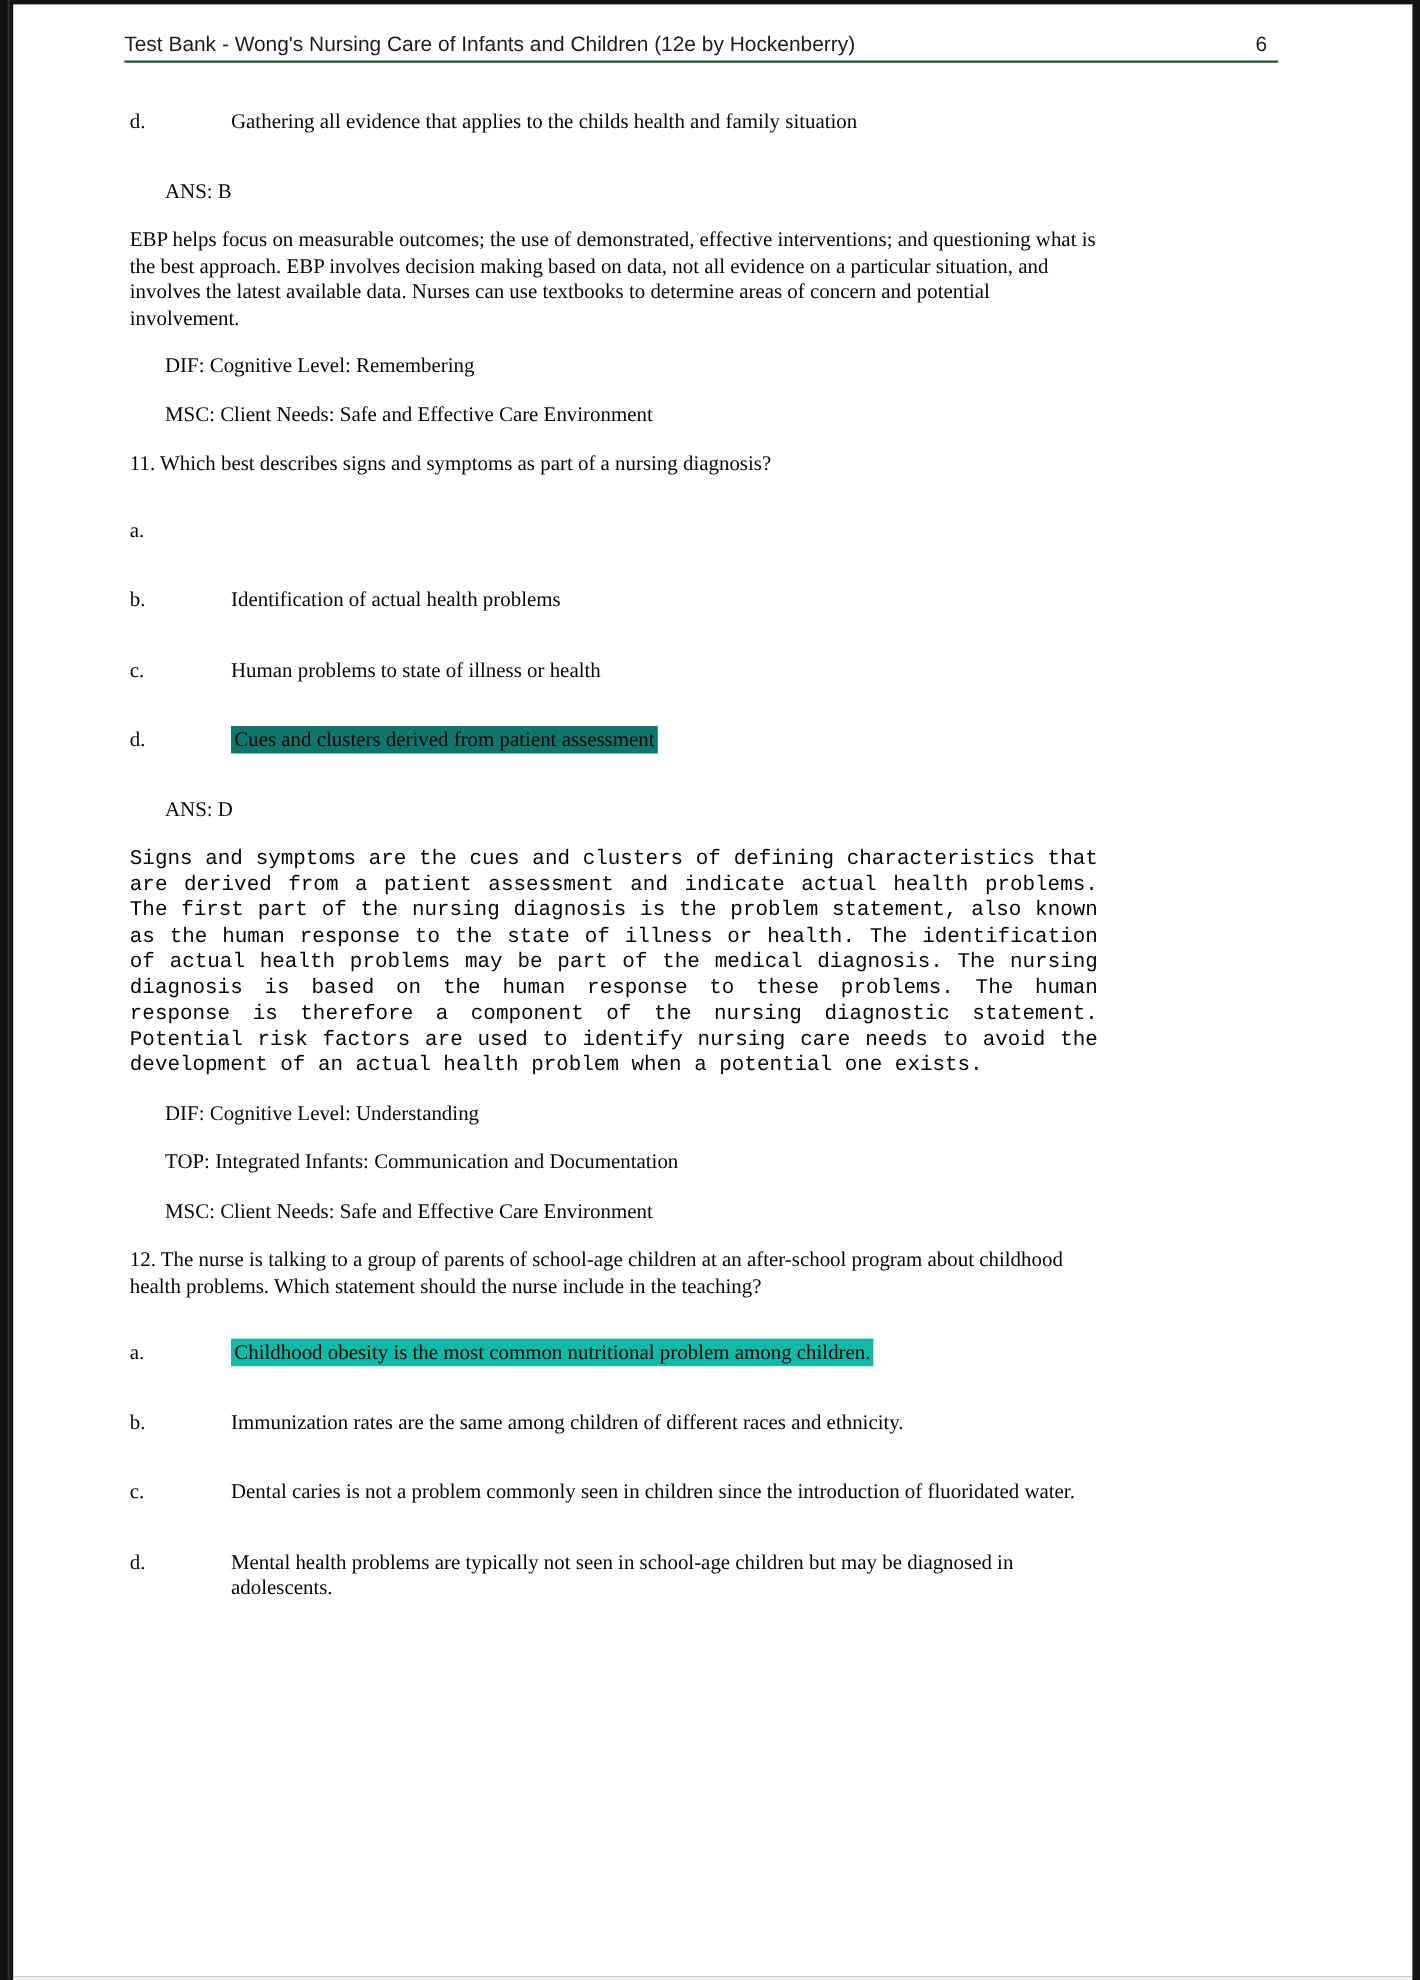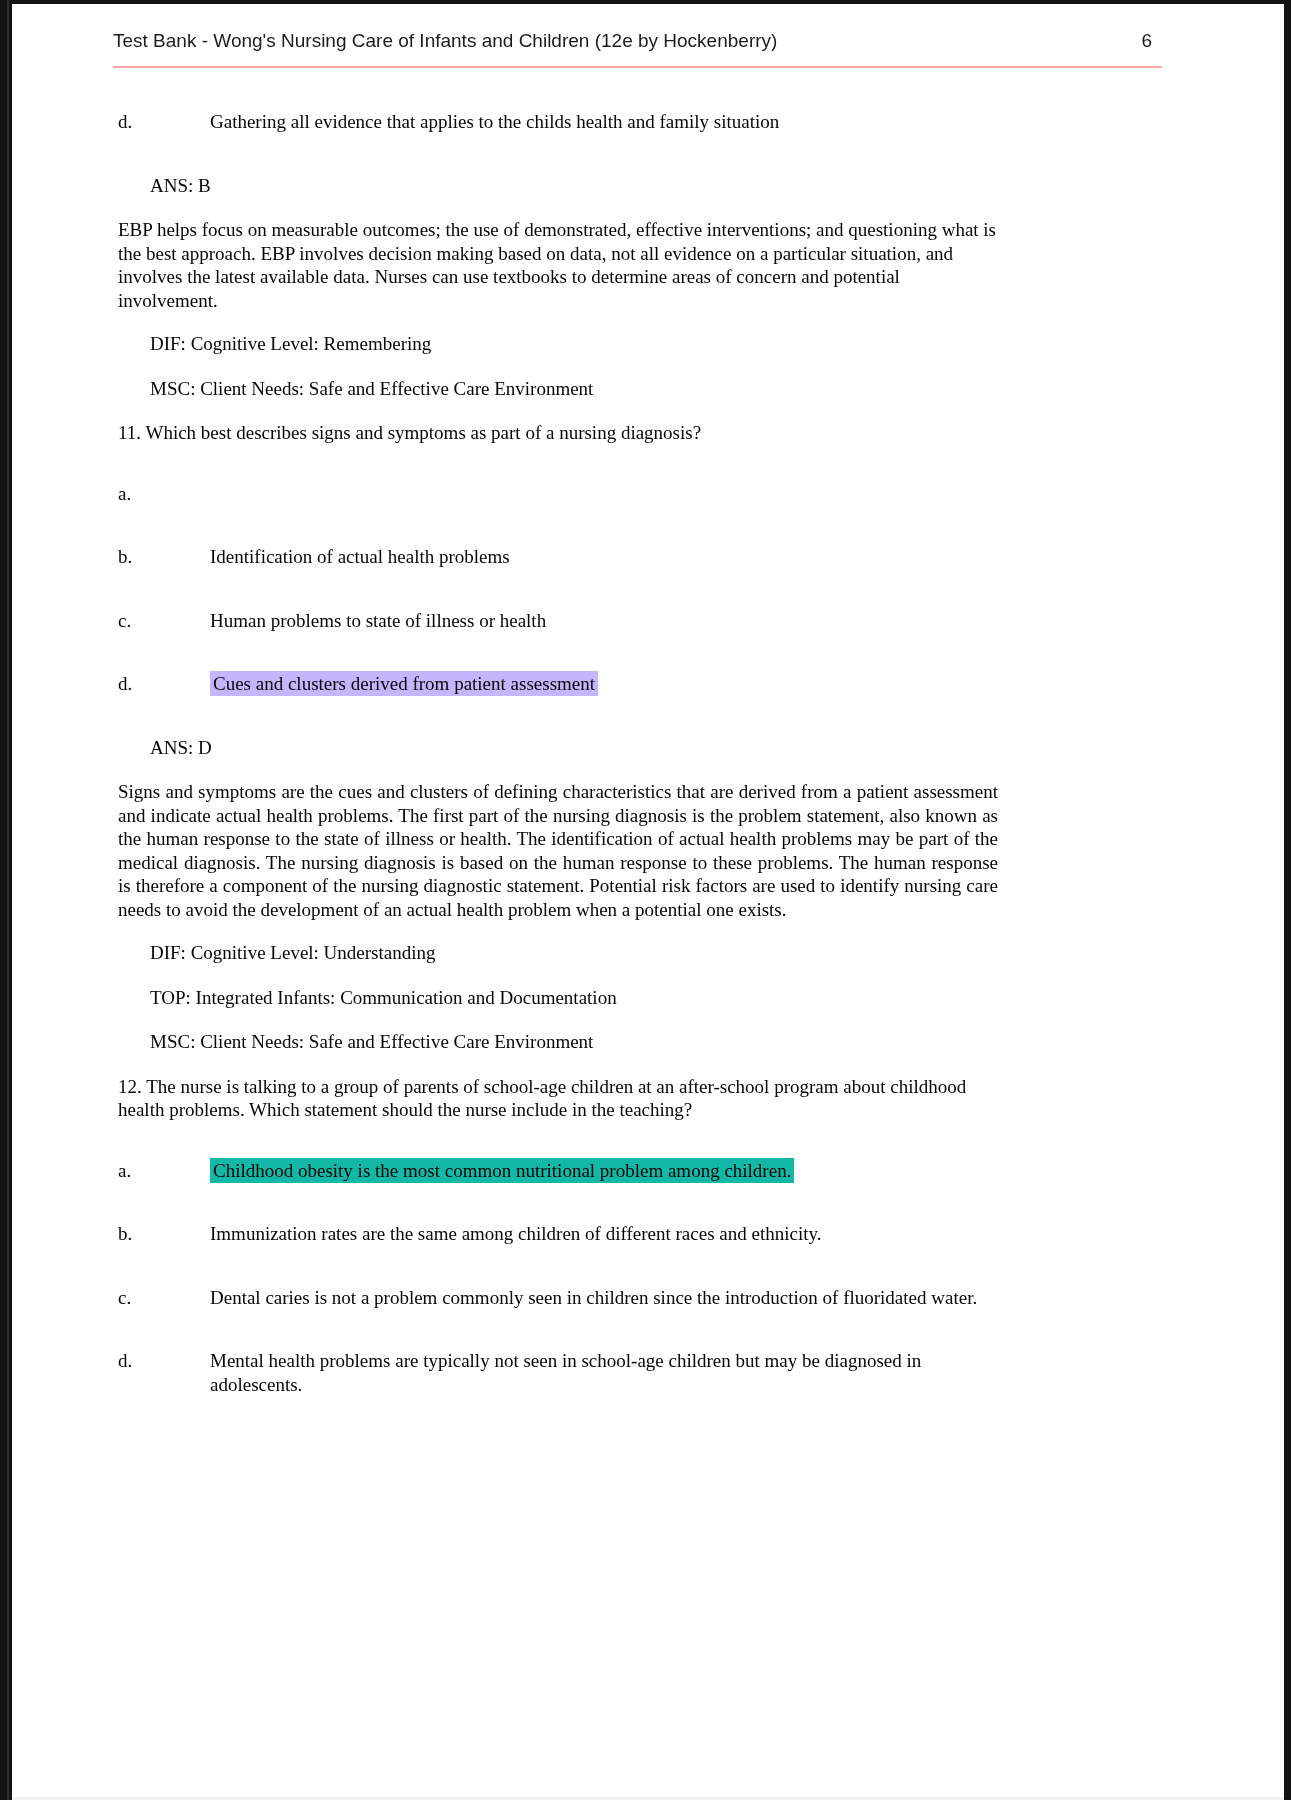"Test Bank - Wong's Nursing" .header { border-bottom: 2px solid #fca5a5 -> 2px solid #14532d; padding-bottom: 14px -> 3px }
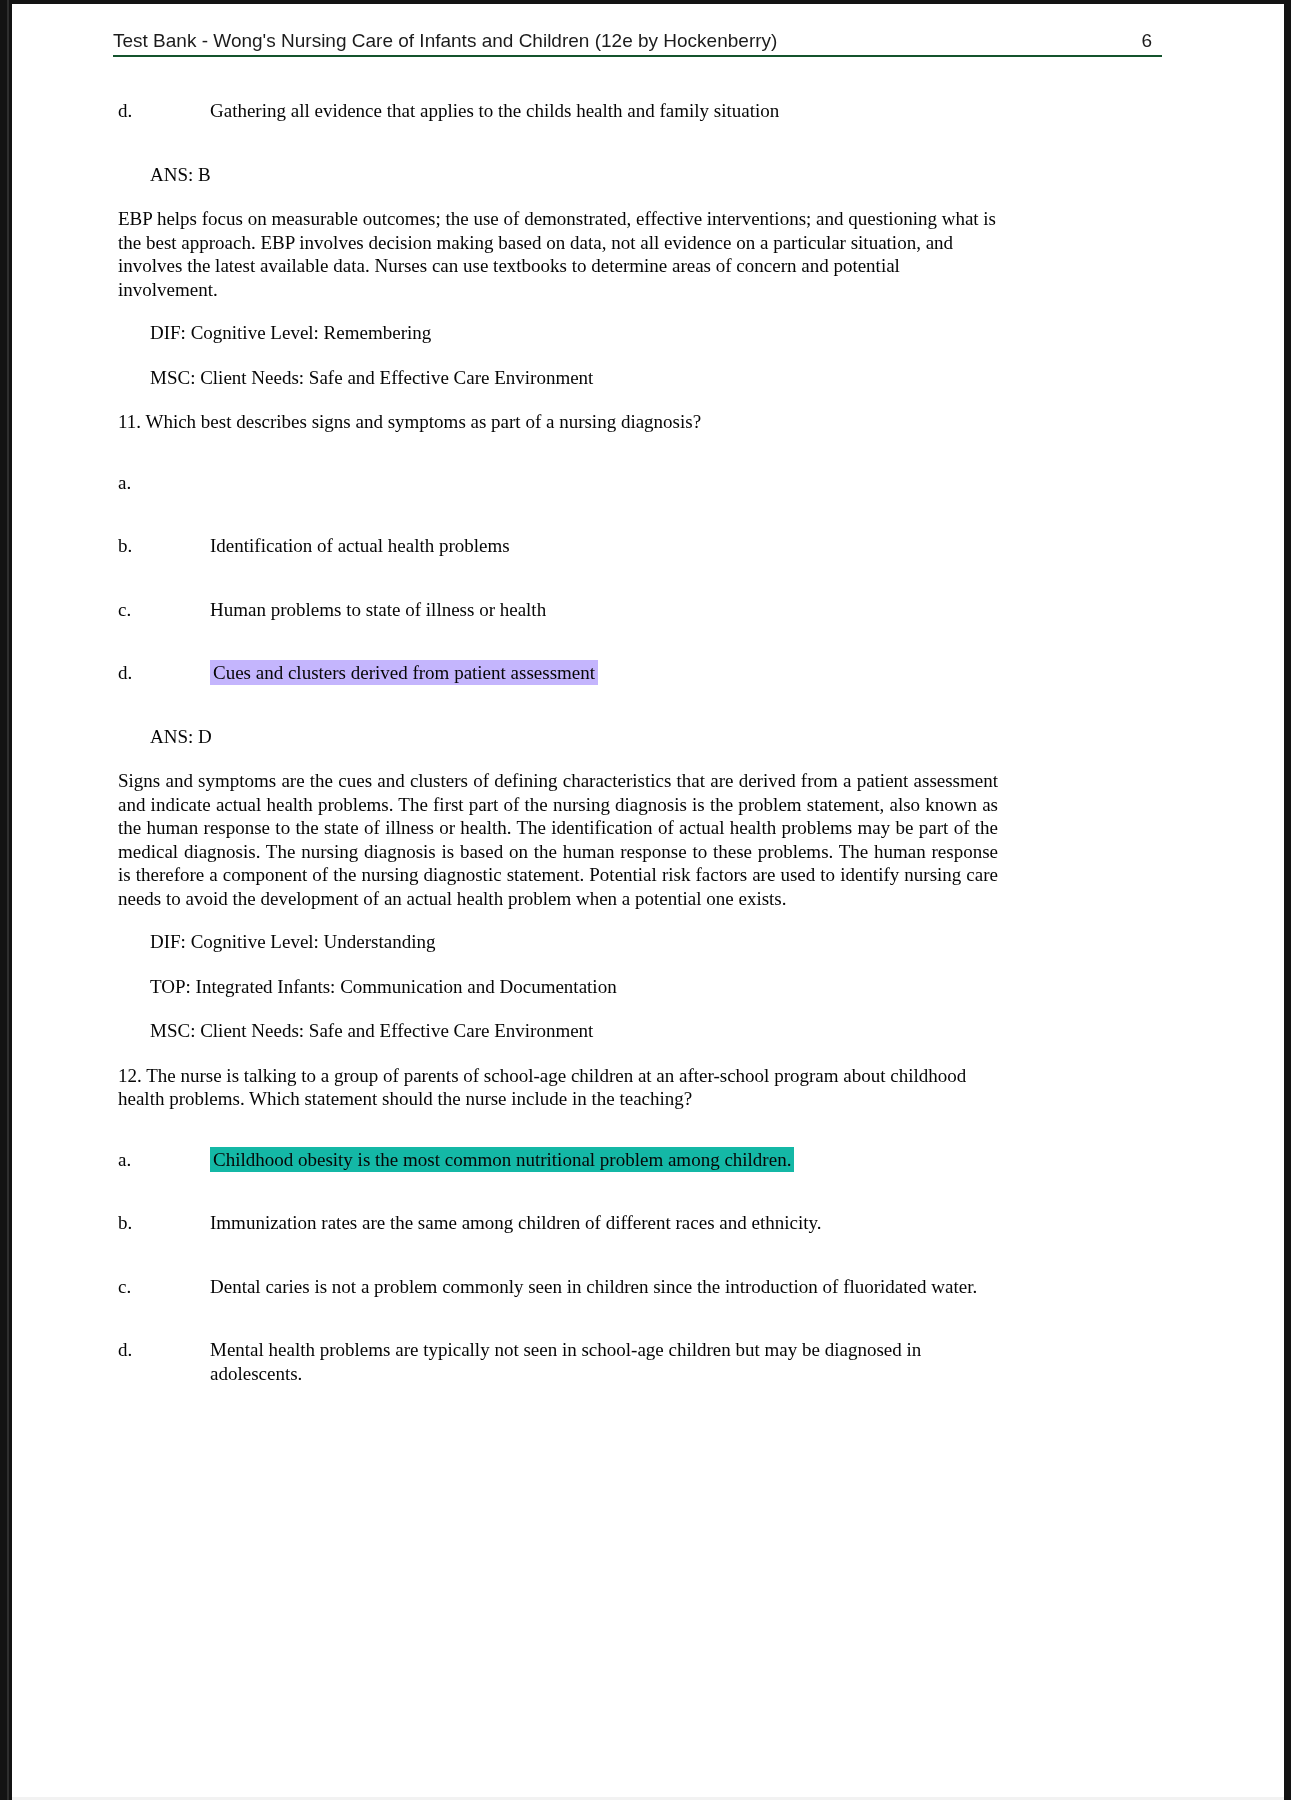"Cues and clusters derived from" span.hl { background: #c4b5fd -> #0f766e }
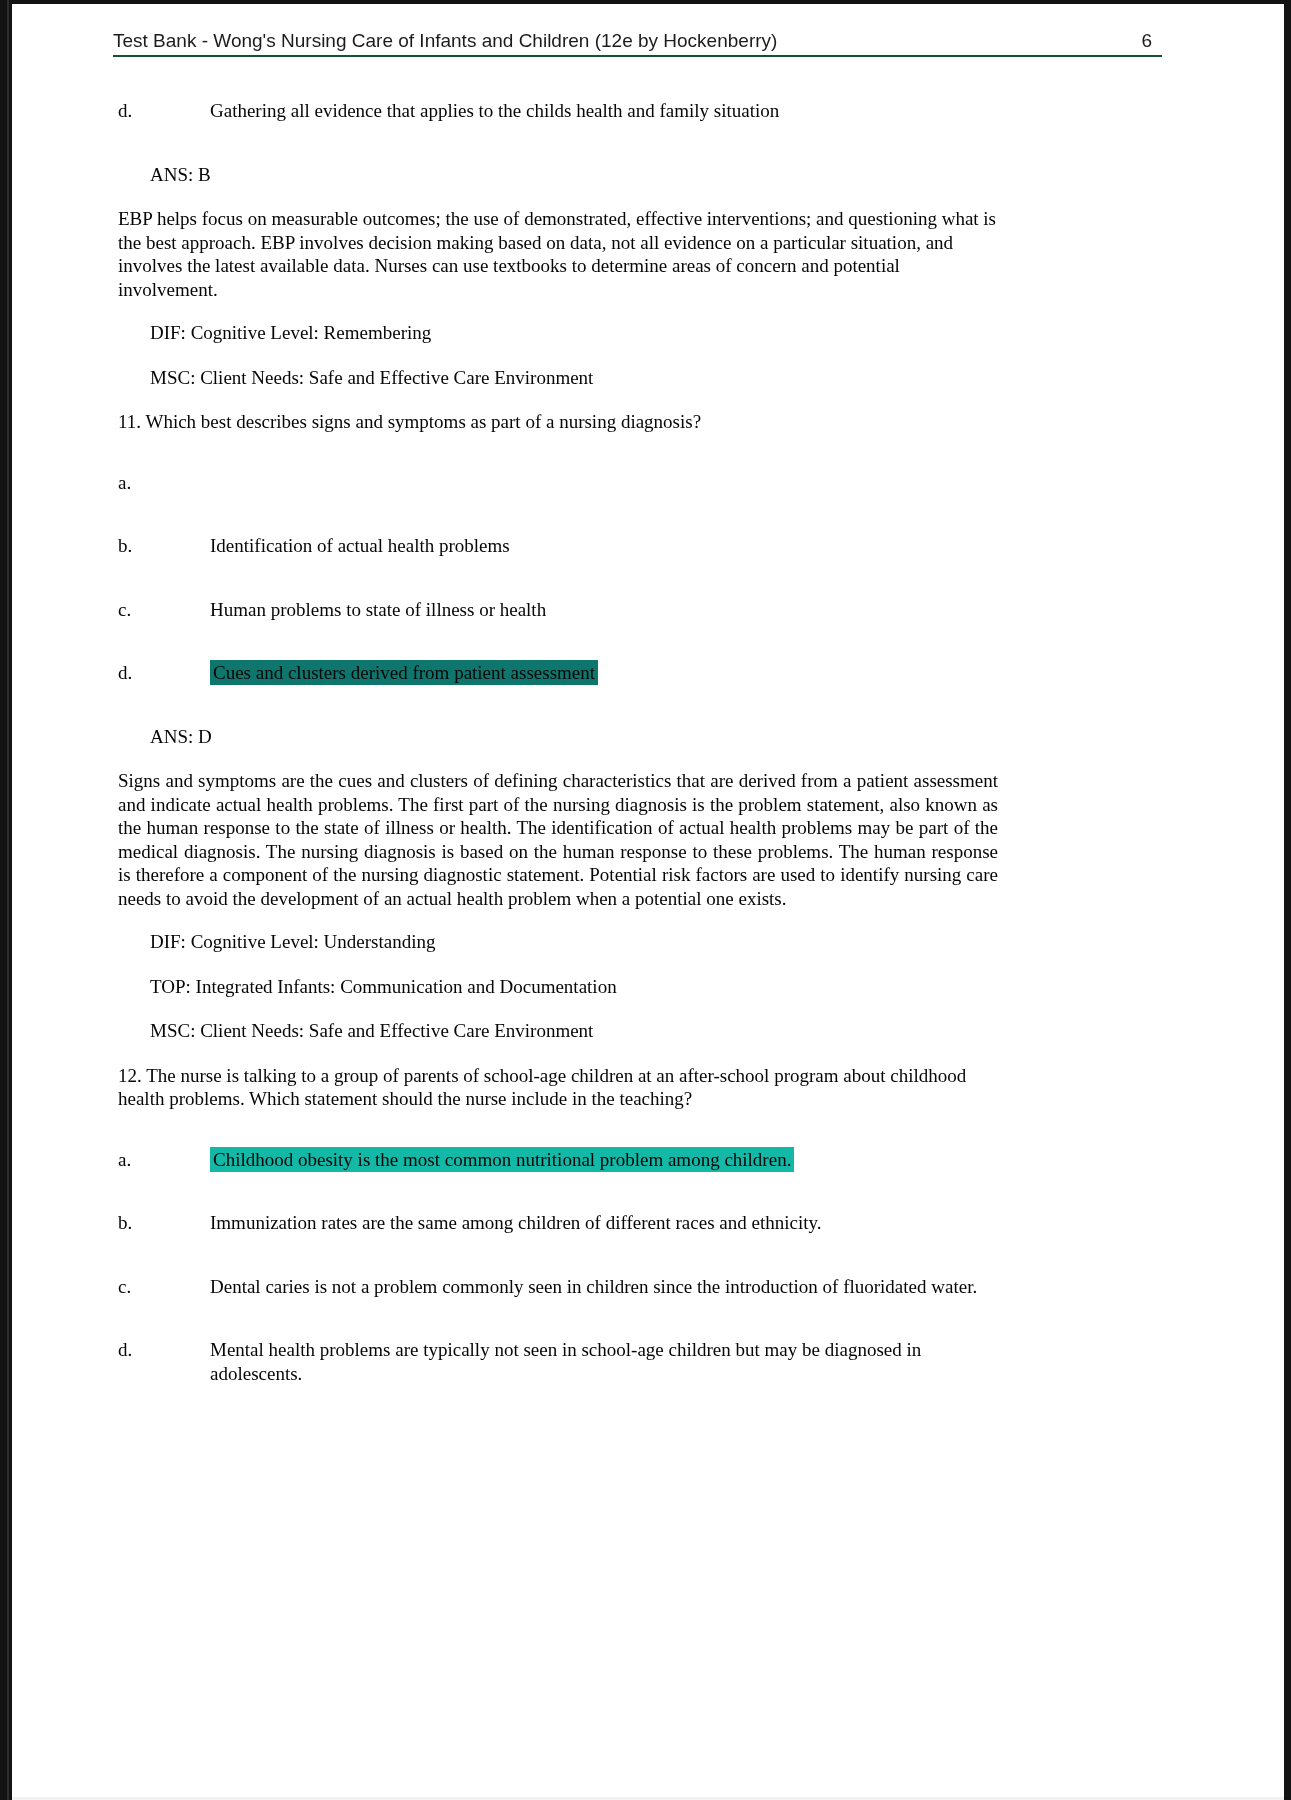"Signs and symptoms are the" .blk-para.justify { font-family: none -> Liberation Mono, monospace }
